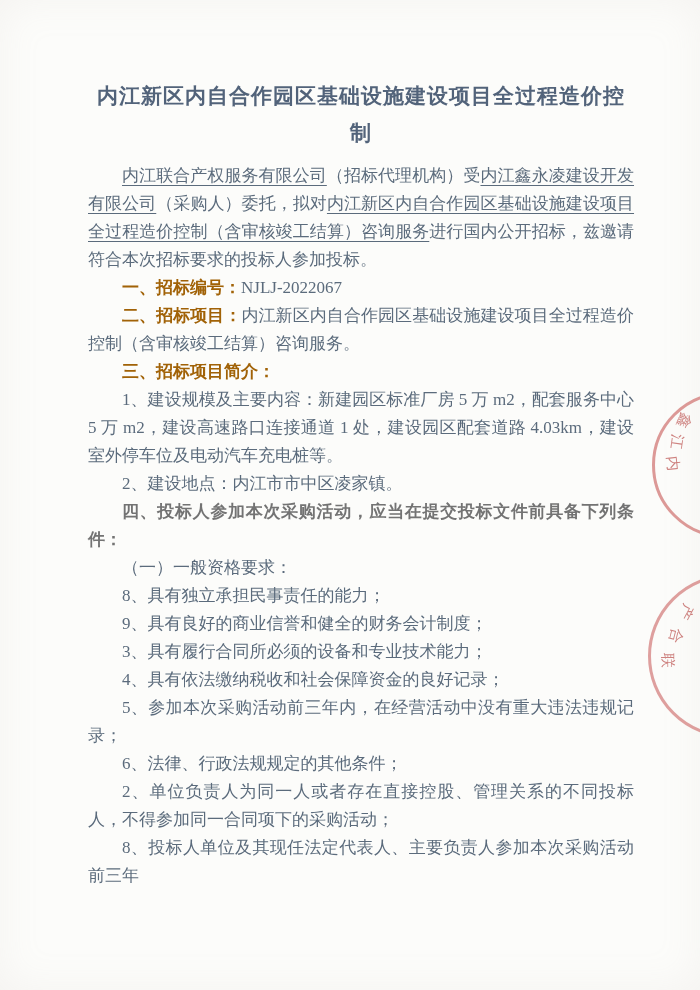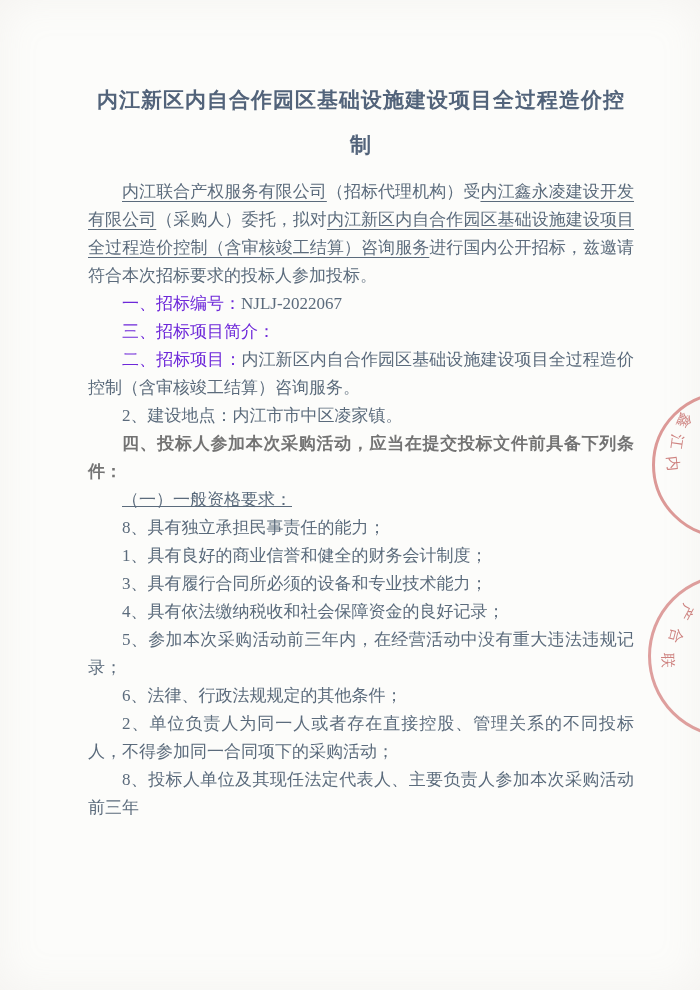"内江新区内自合作园区基础设施建设项目全过程造价控制" .doc-title { line-height: 45px -> 37px }
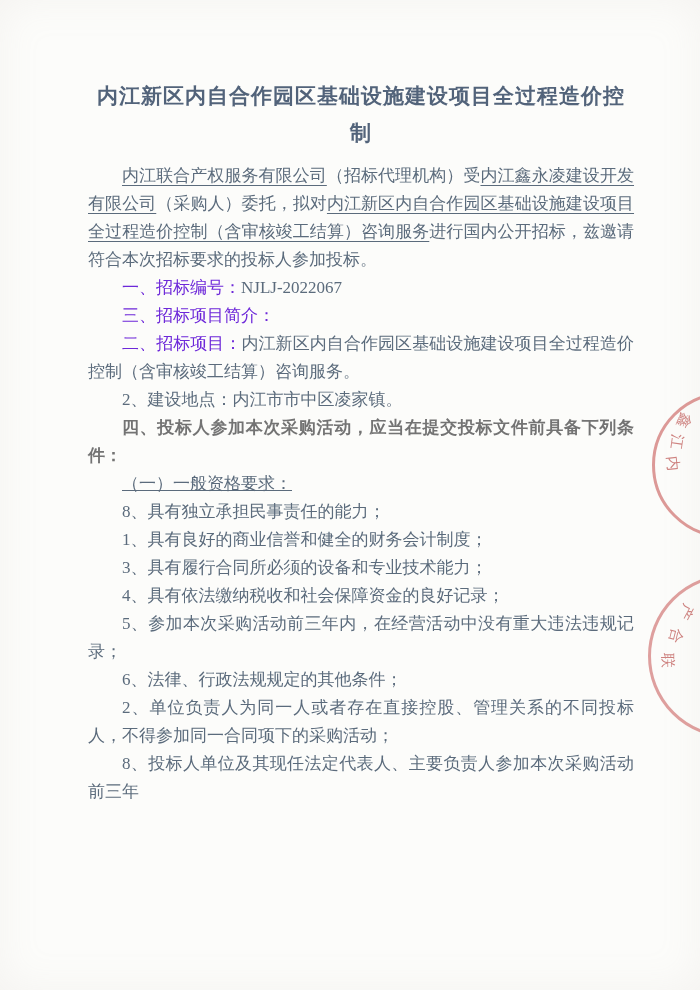"一、招标编号：" .head { color: #6d28d9 -> #a16207; font-weight: normal -> bold }
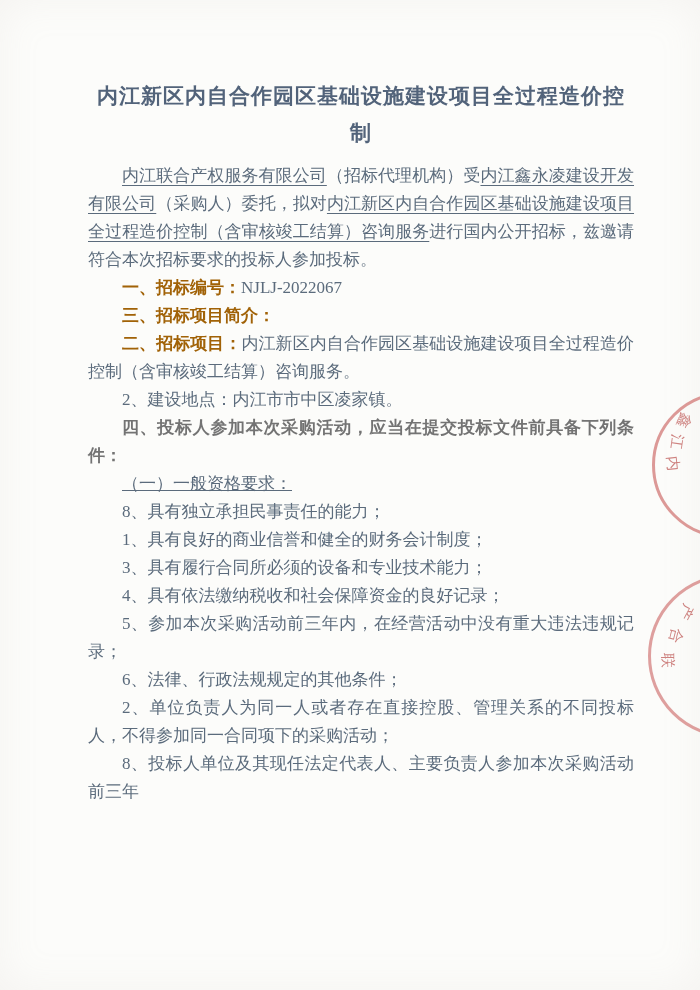"三、招标项目简介：" p { order: before "二、招标项目：内江新区内自合作园区基础设施建设项目全过程造价控制（含审核竣工结算" -> after "二、招标项目：内江新区内自合作园区基础设施建设项目全过程造价控制（含审核竣工结算" }
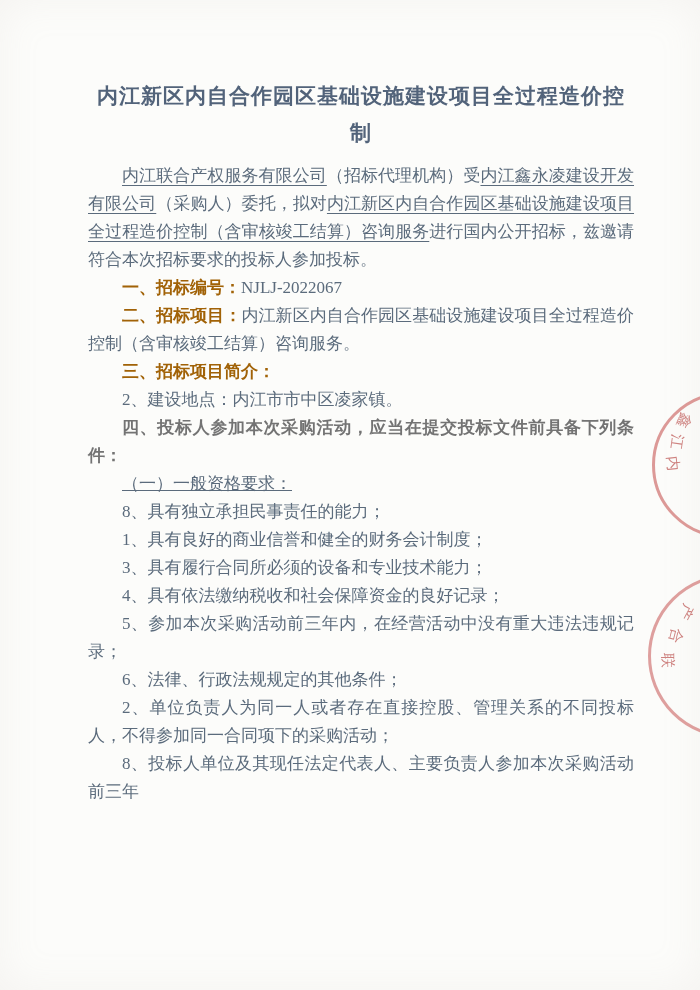"1、建设规模及主要内容：新建园区标准厂房 5 万 m2，配套服务中心 5" p { html: none -> <p>1、建设规模及主要内容：新建园区标准厂房 5 万 m2，配套服务中心 5 万 m2，建设高速路口连接通道 1 处，建设园区配套道路 4.03km，建设室外停车位及电动汽车充电桩等。</p> }
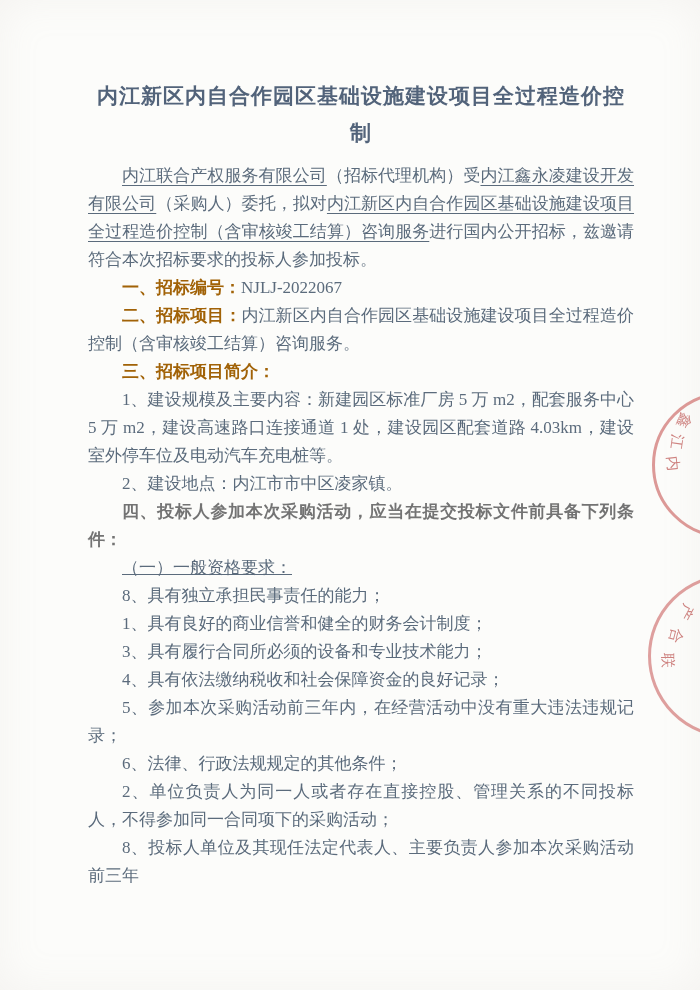"（一）一般资格要求：" .mt-lg { text-decoration: underline -> none }
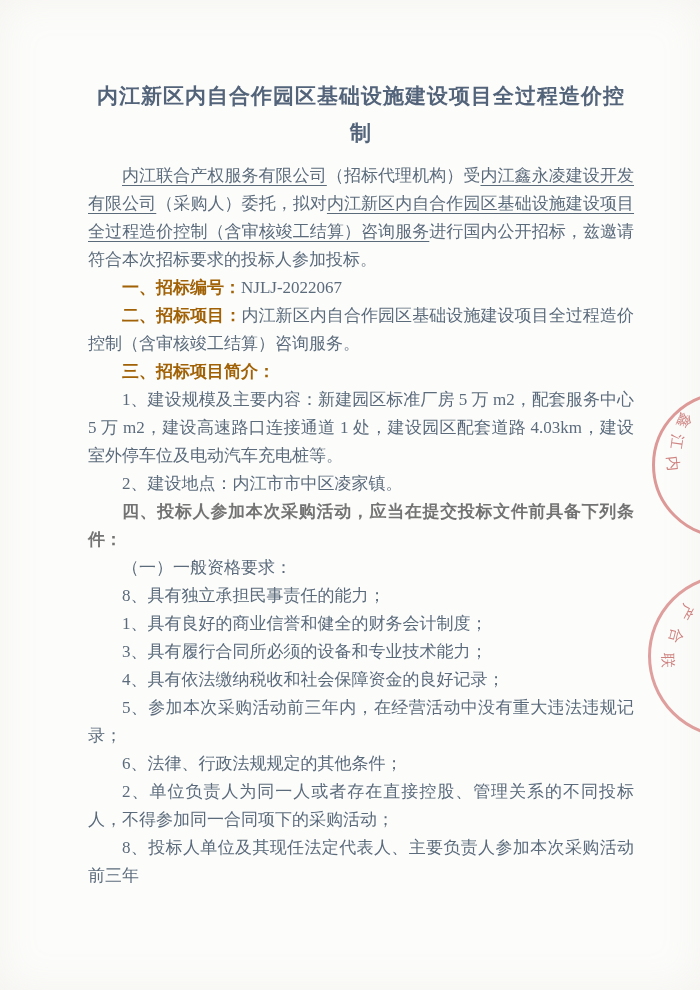"1、具有良好的商业信誉和健全的财务会计制度；" p.mt { text: 1 -> 9 }
